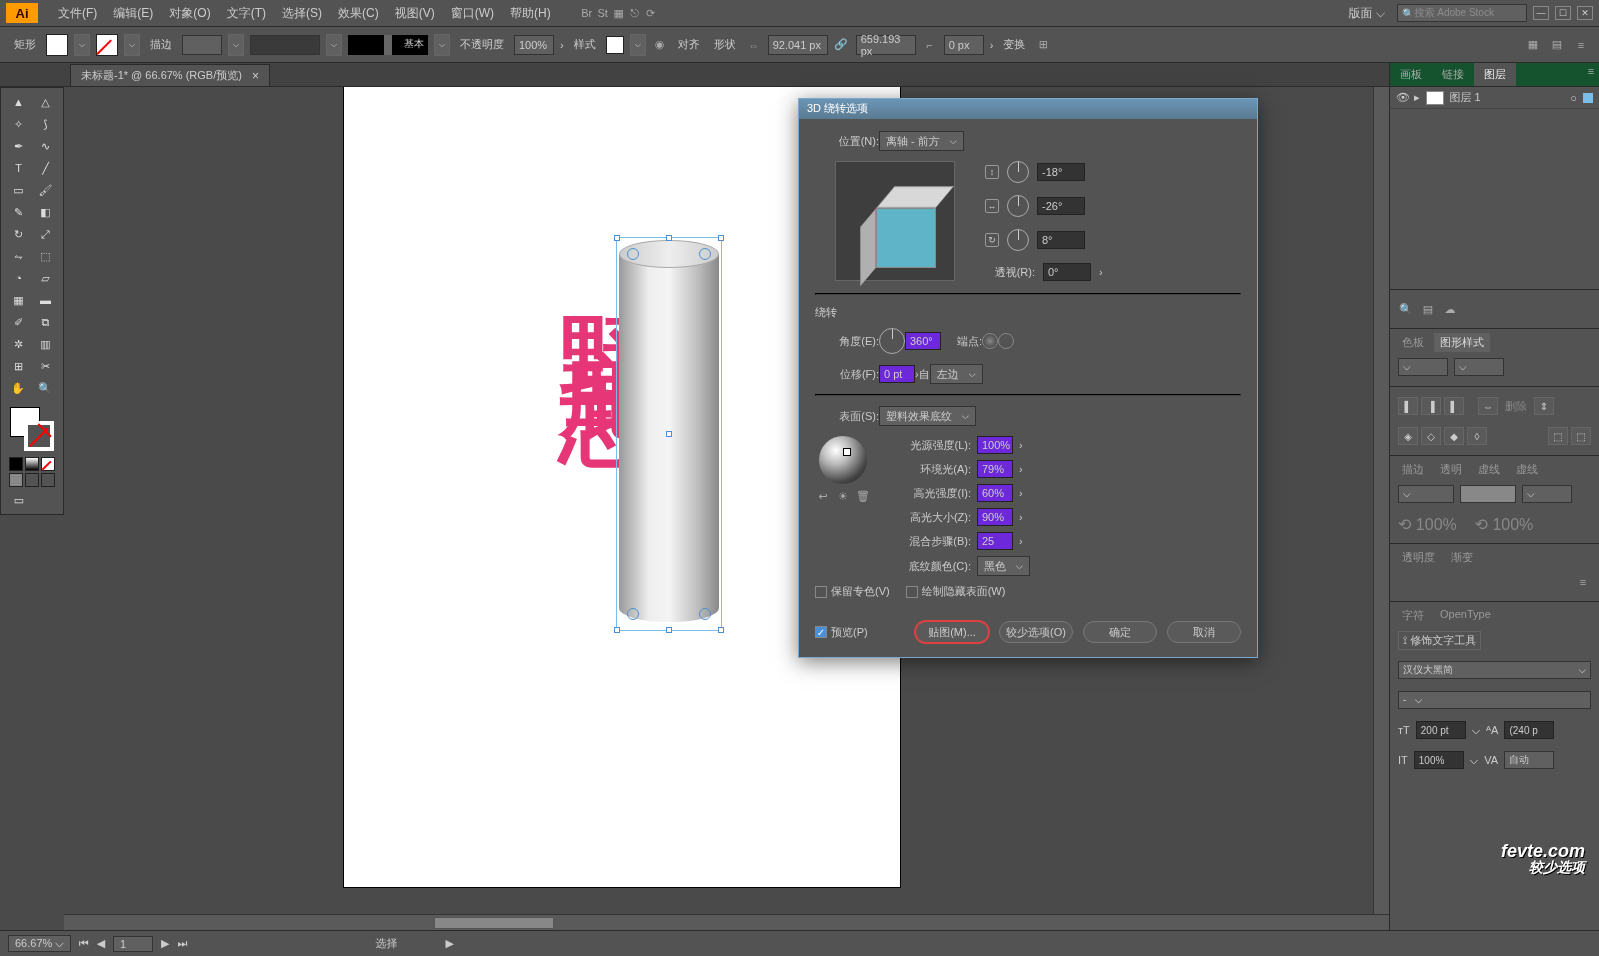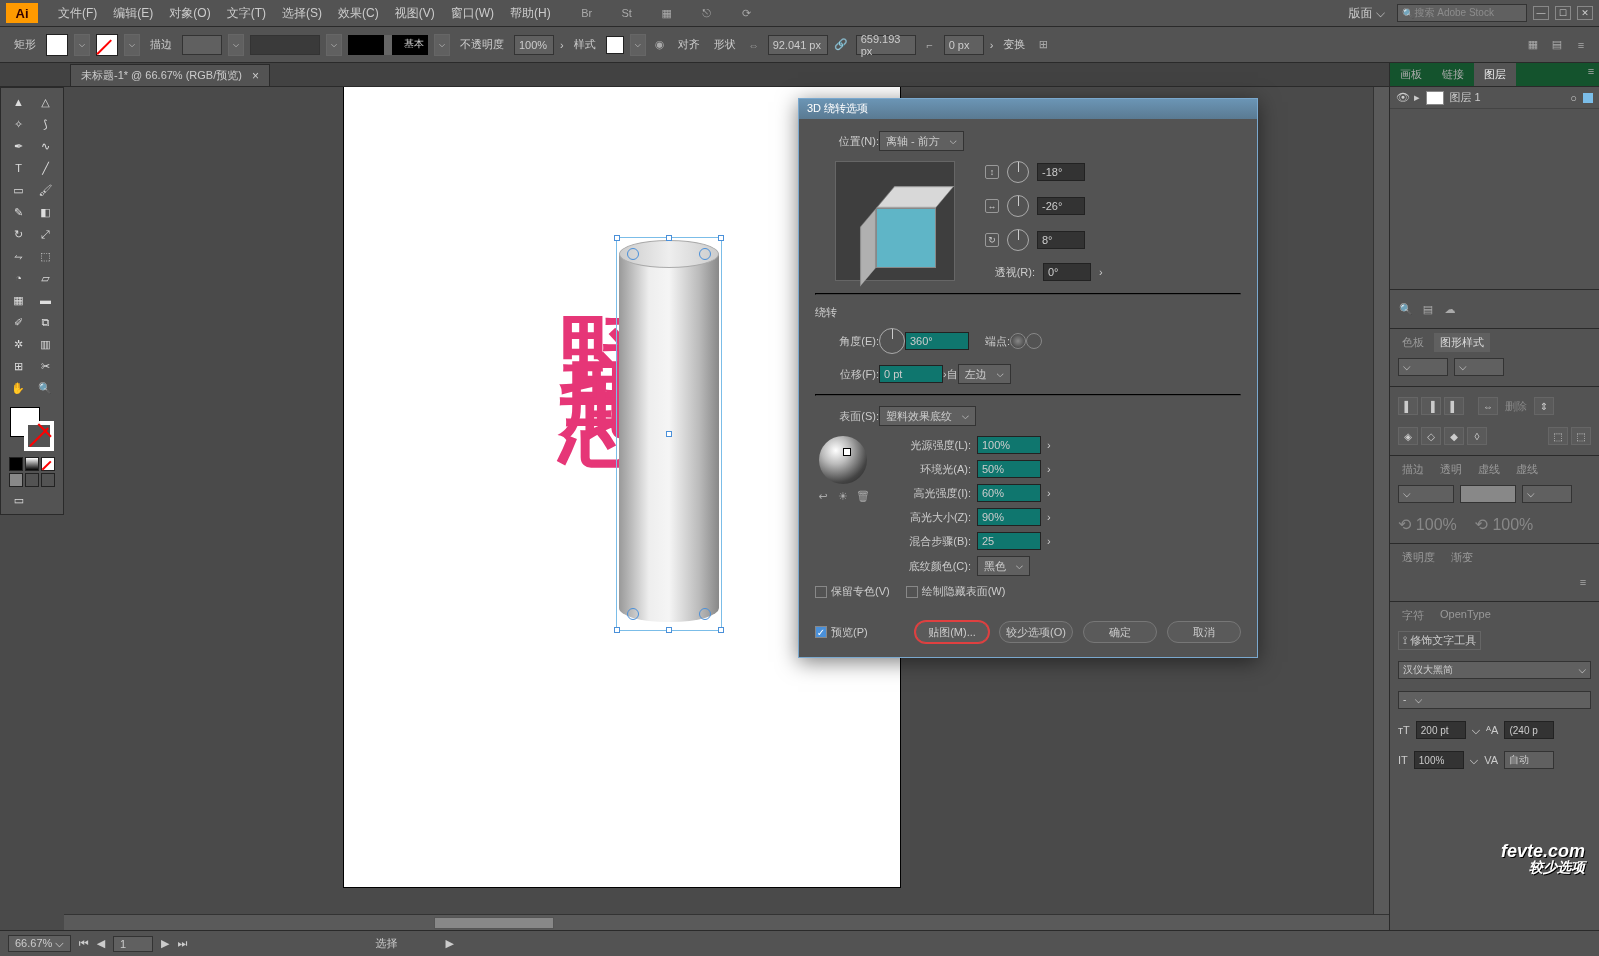"Br" .menubar-icons { gap: 24px -> 0 }
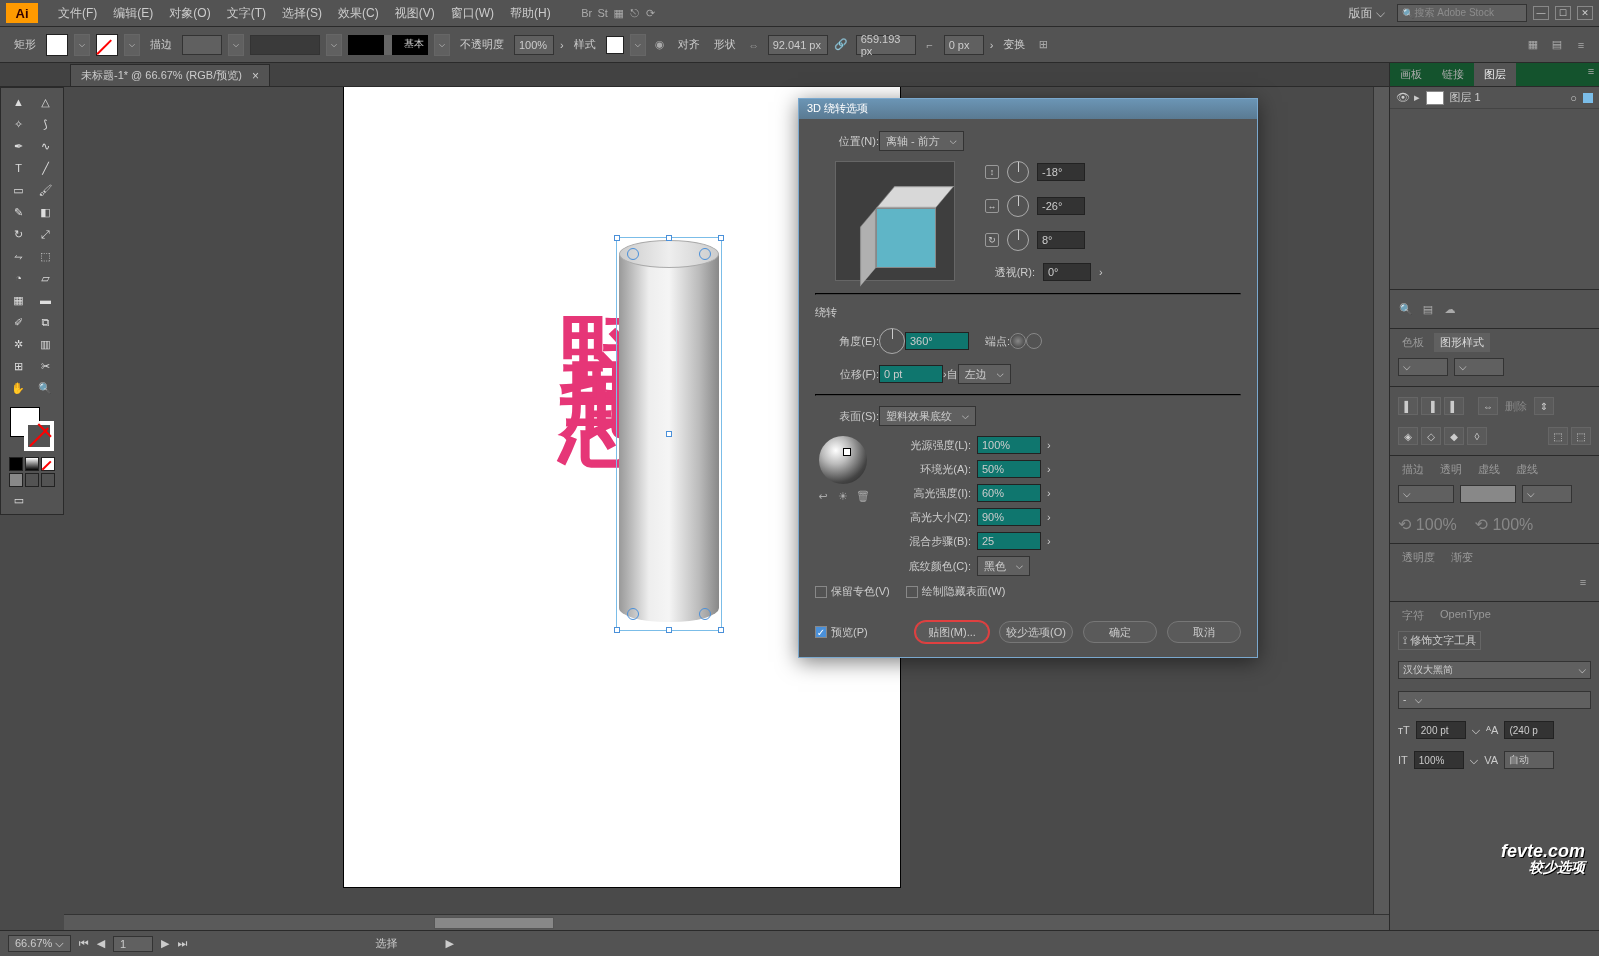"360°" .dlg-input { background: #0f766e -> #6d28d9; width: 64px -> 36px }
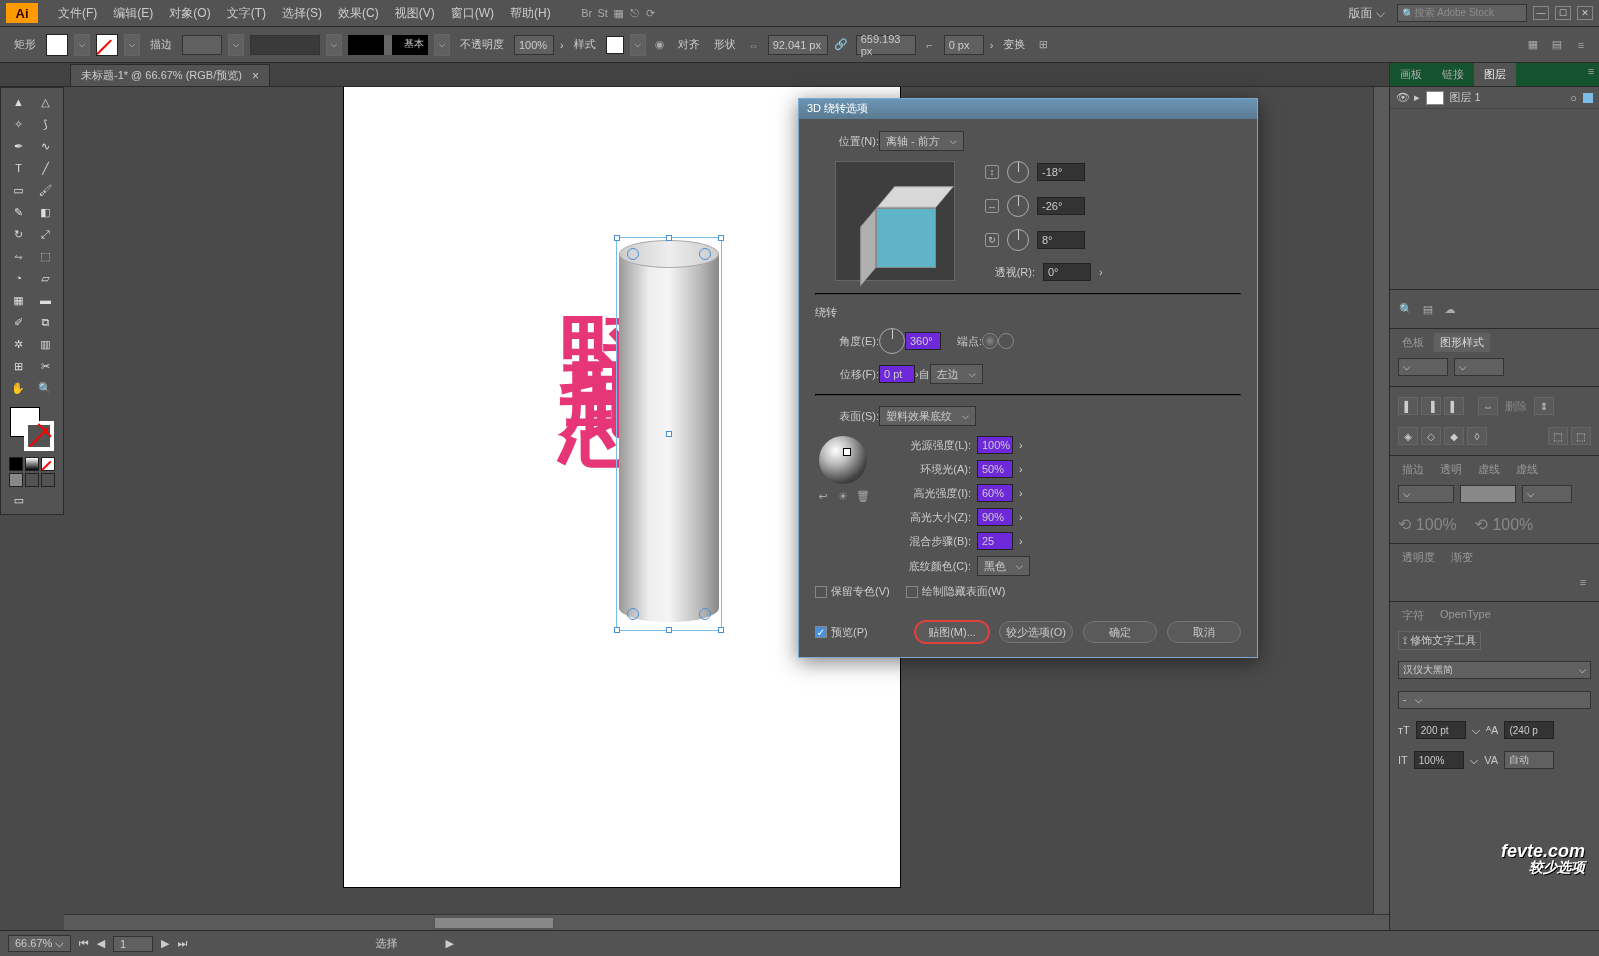"50%" div.dlg-input { text: 50% -> 79% }
